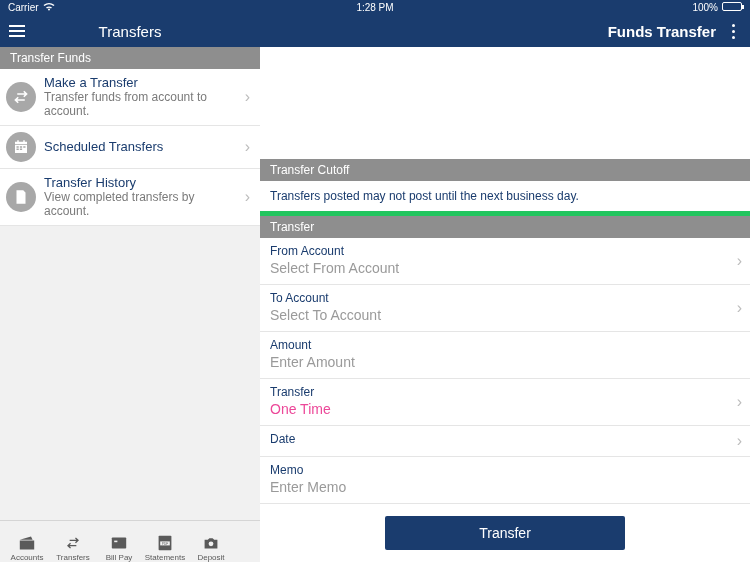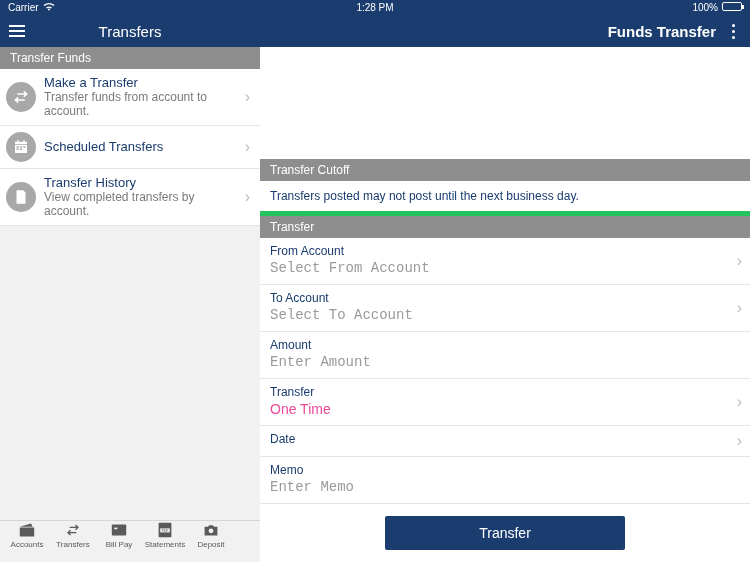"Select From Account" .field .placeholder { font-family: Liberation Mono, monospace -> none }
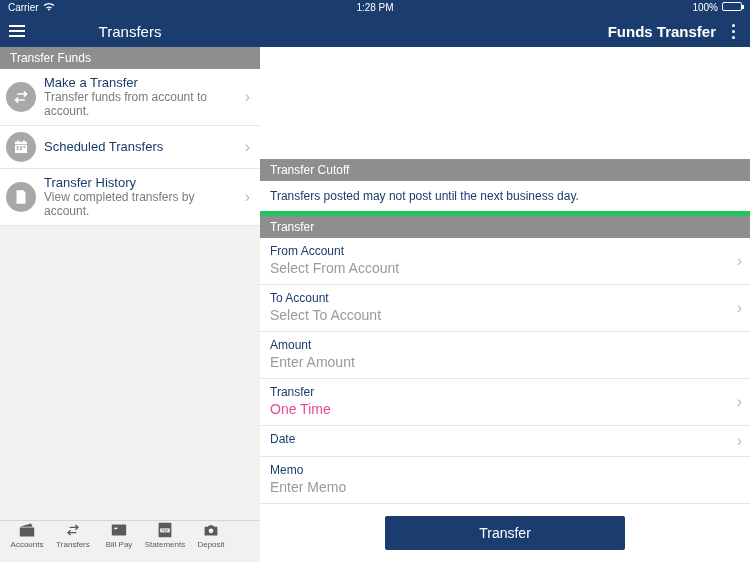"Accounts" .bottombar { align-items: flex-start -> flex-end }
